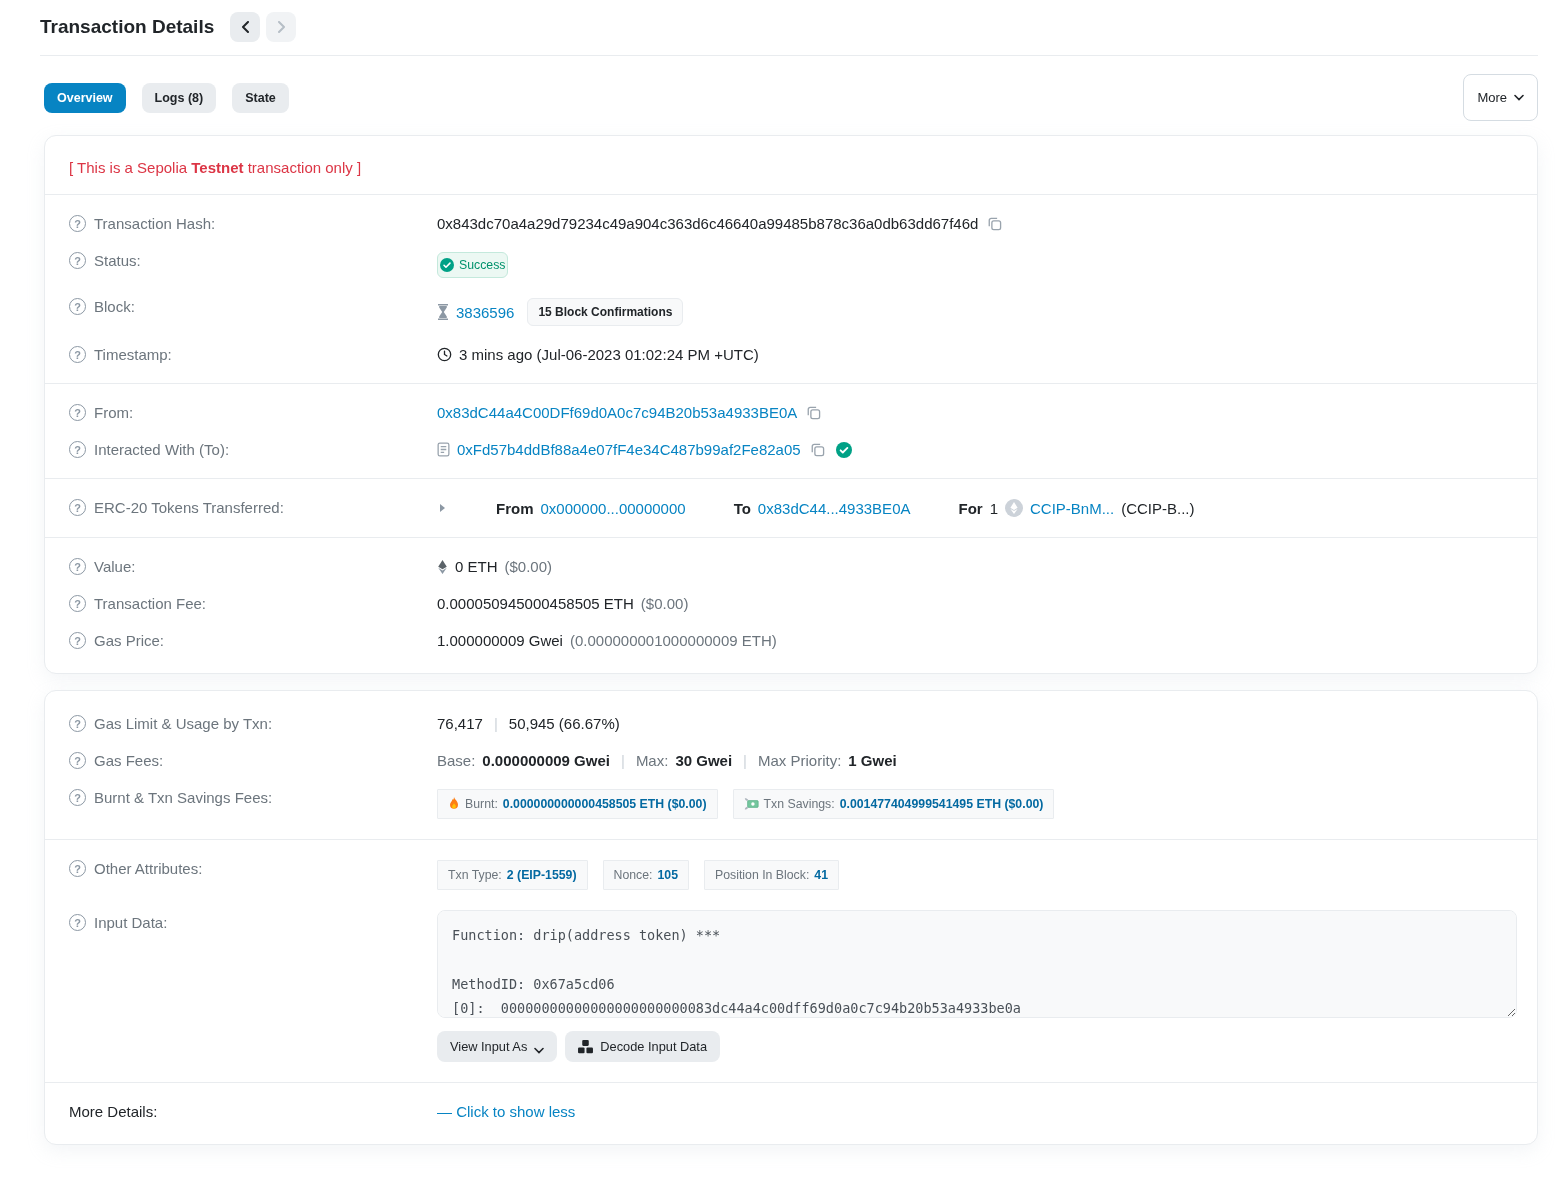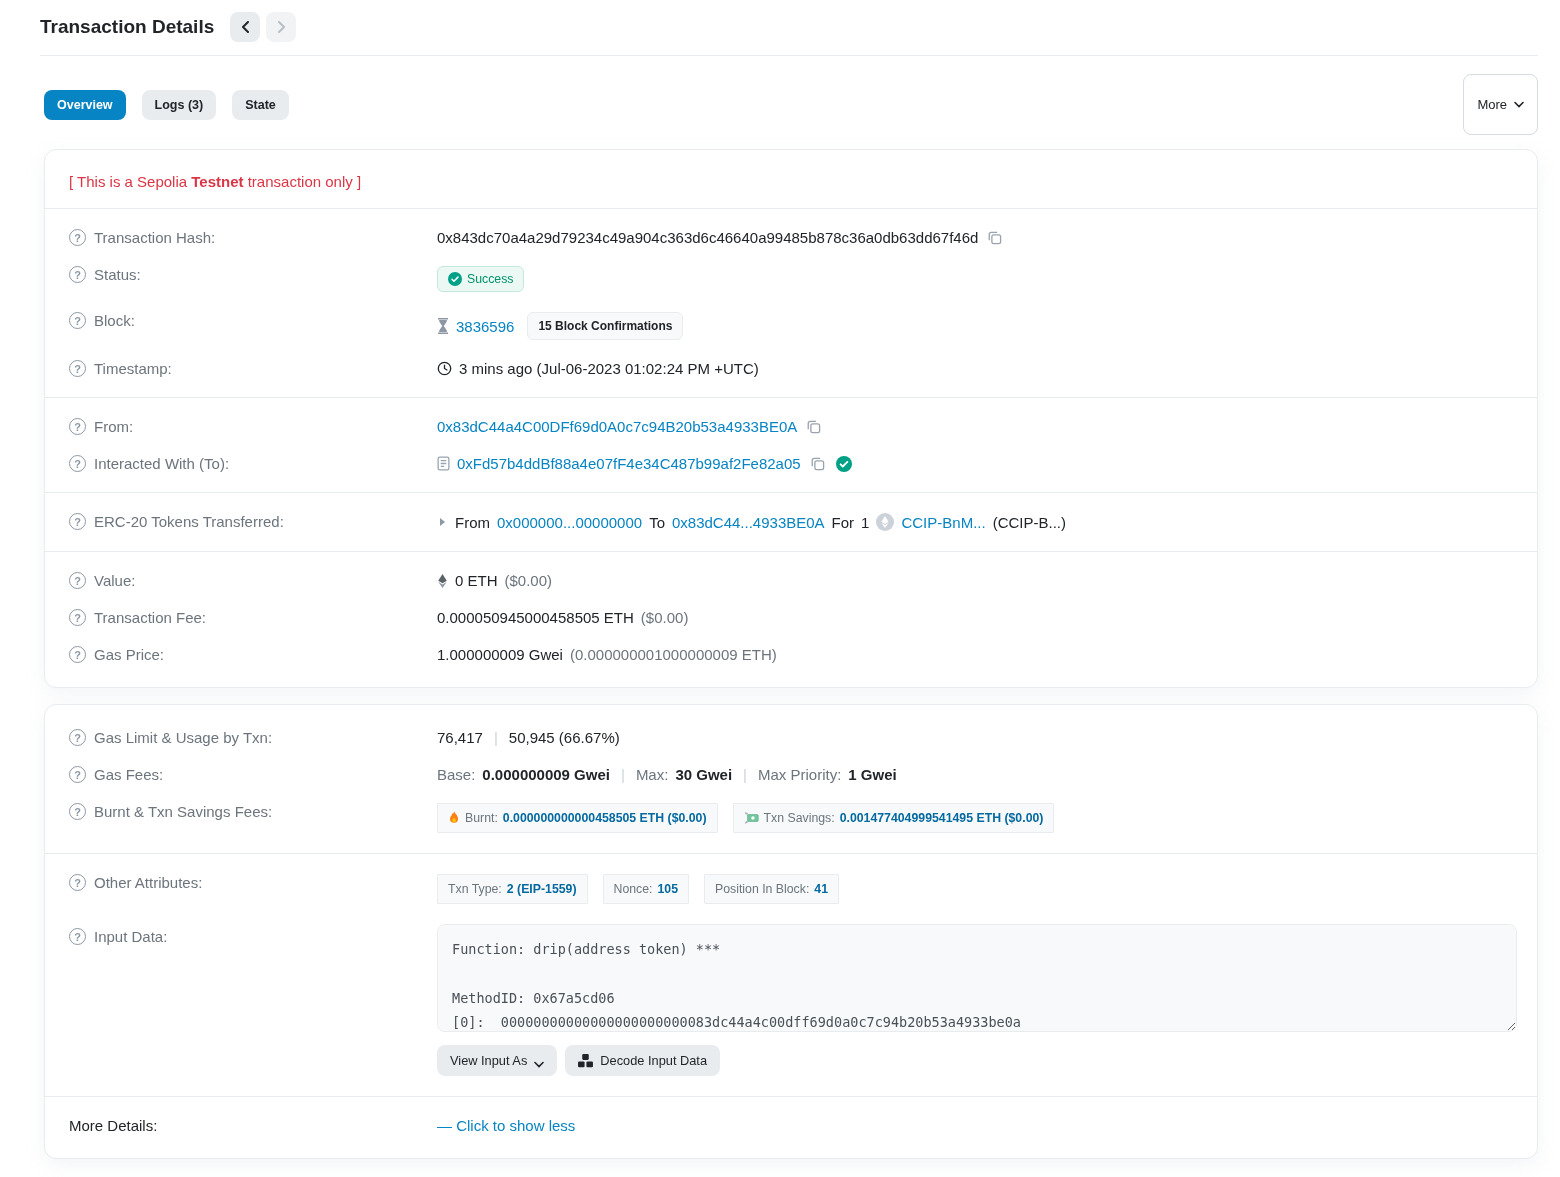"Logs (3)" button.tab { text: 3 -> 8 }
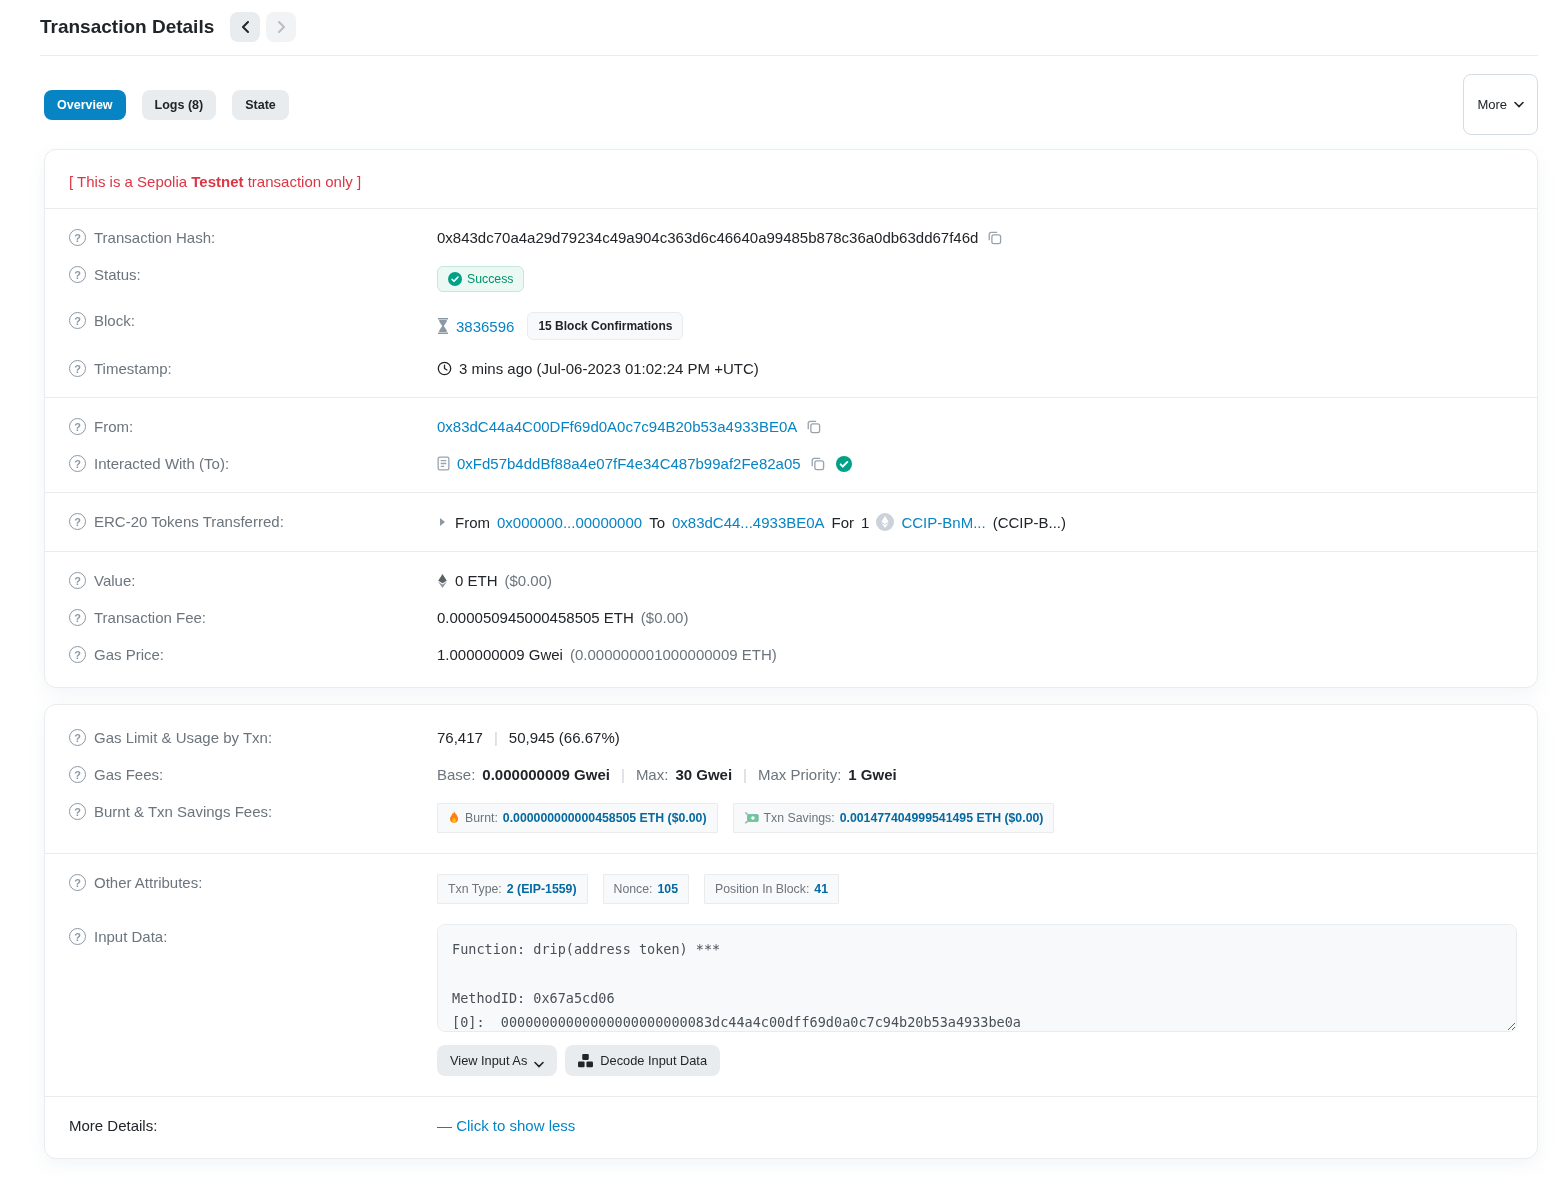"More" .more-btn { padding: 22px 13px -> 15px 13px }
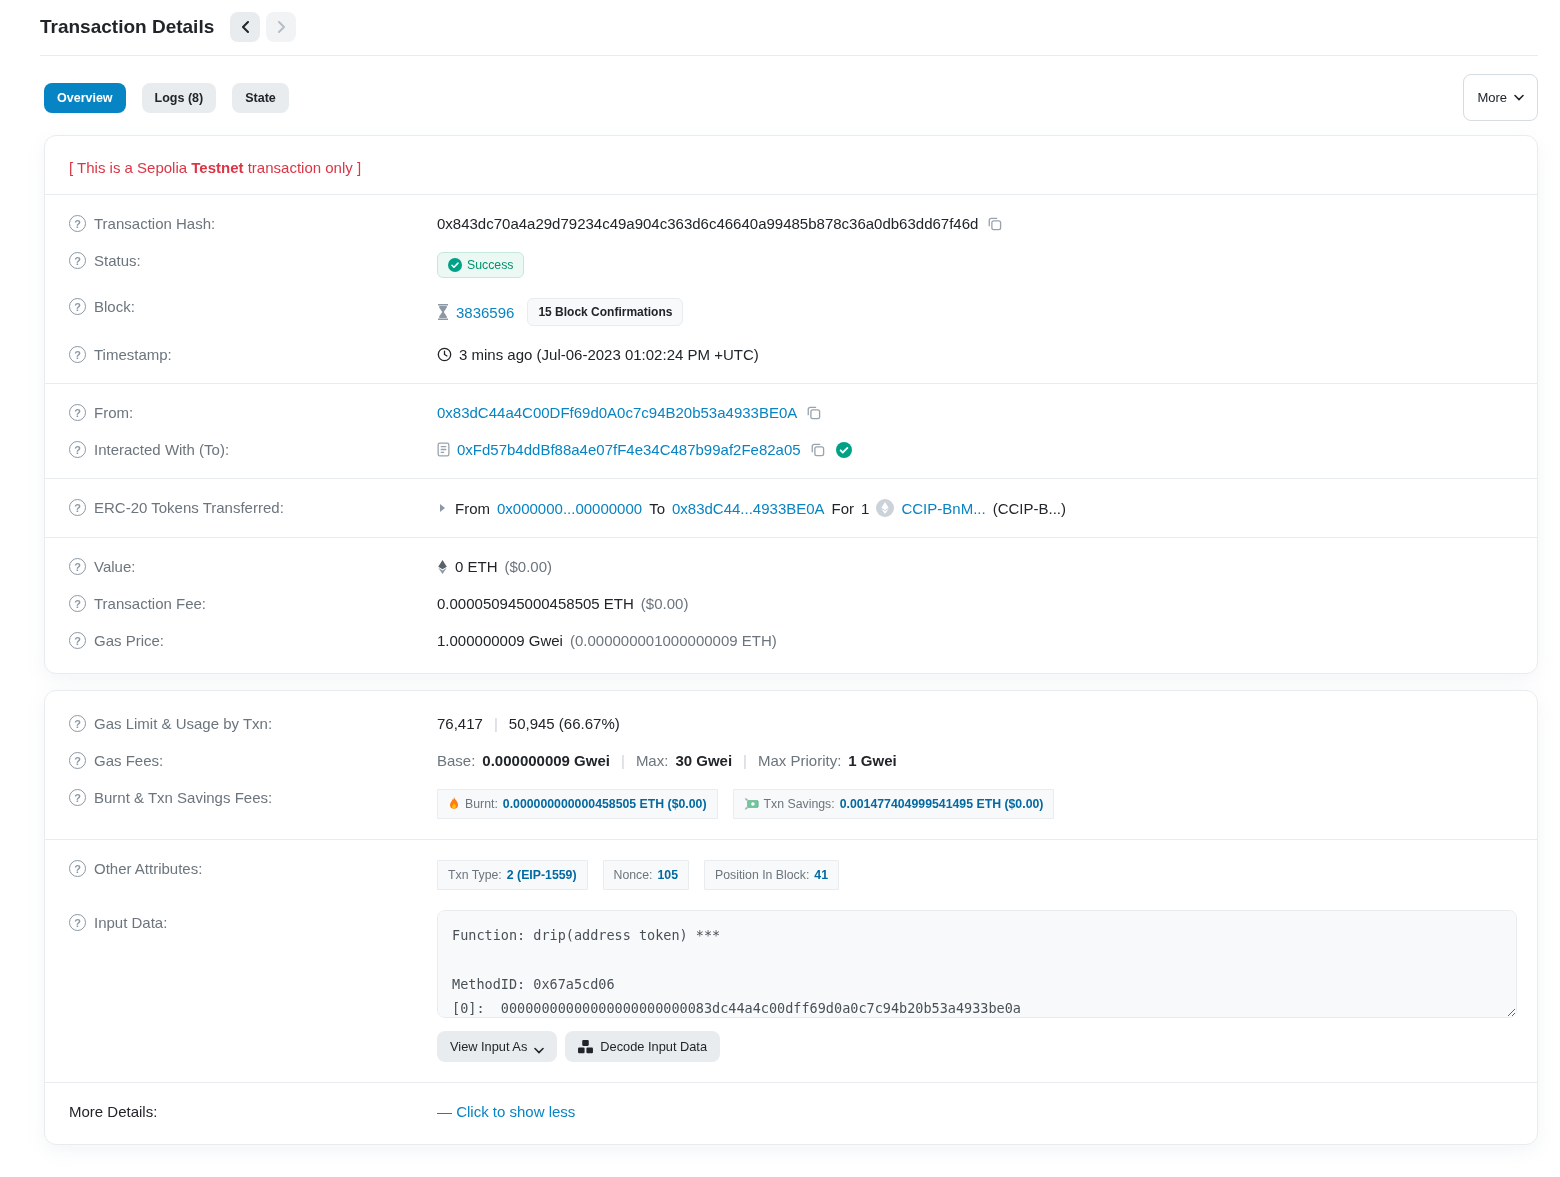"Success" .badge-success { padding: 5px 10px -> 5px 2px }
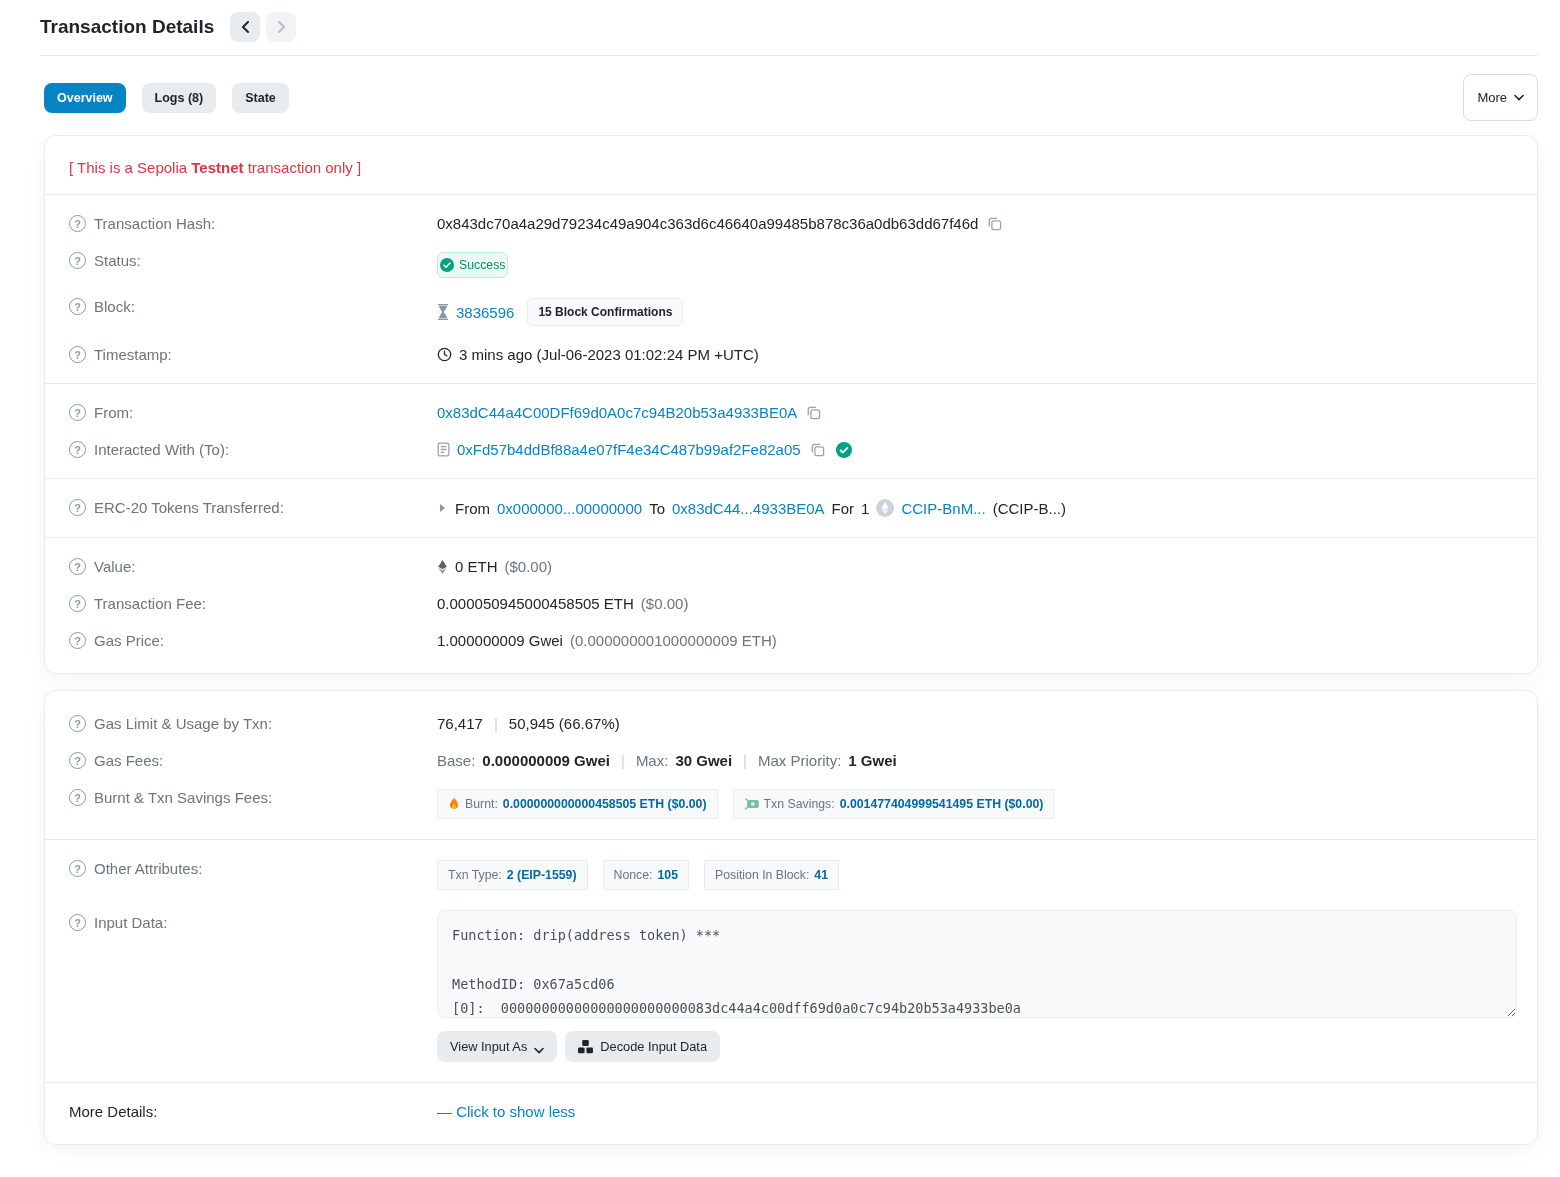"From" .bold { font-weight: 400 -> 700; margin-left: none -> 41px }
